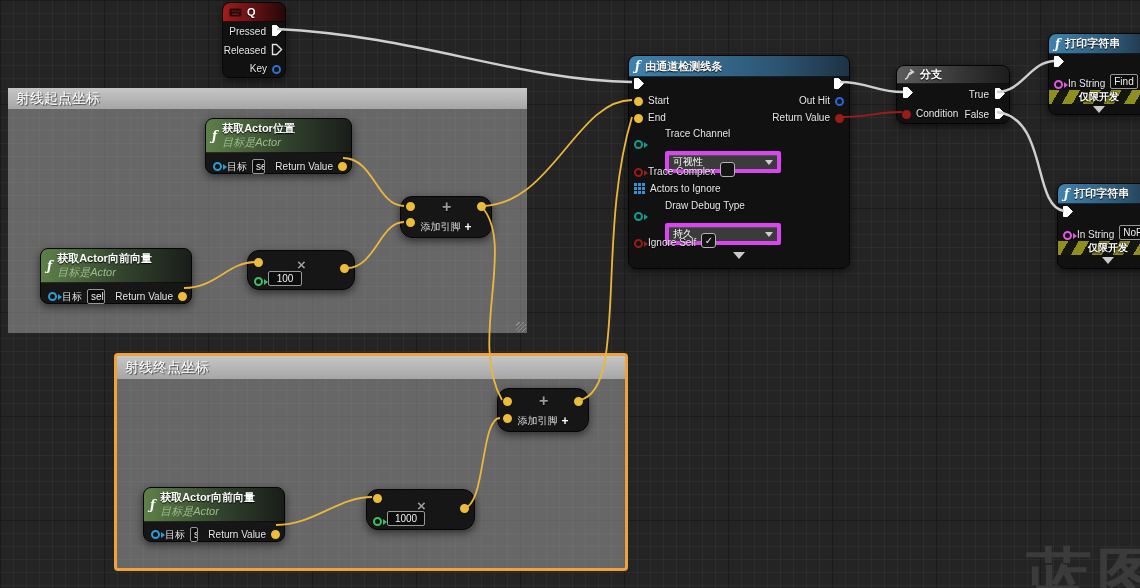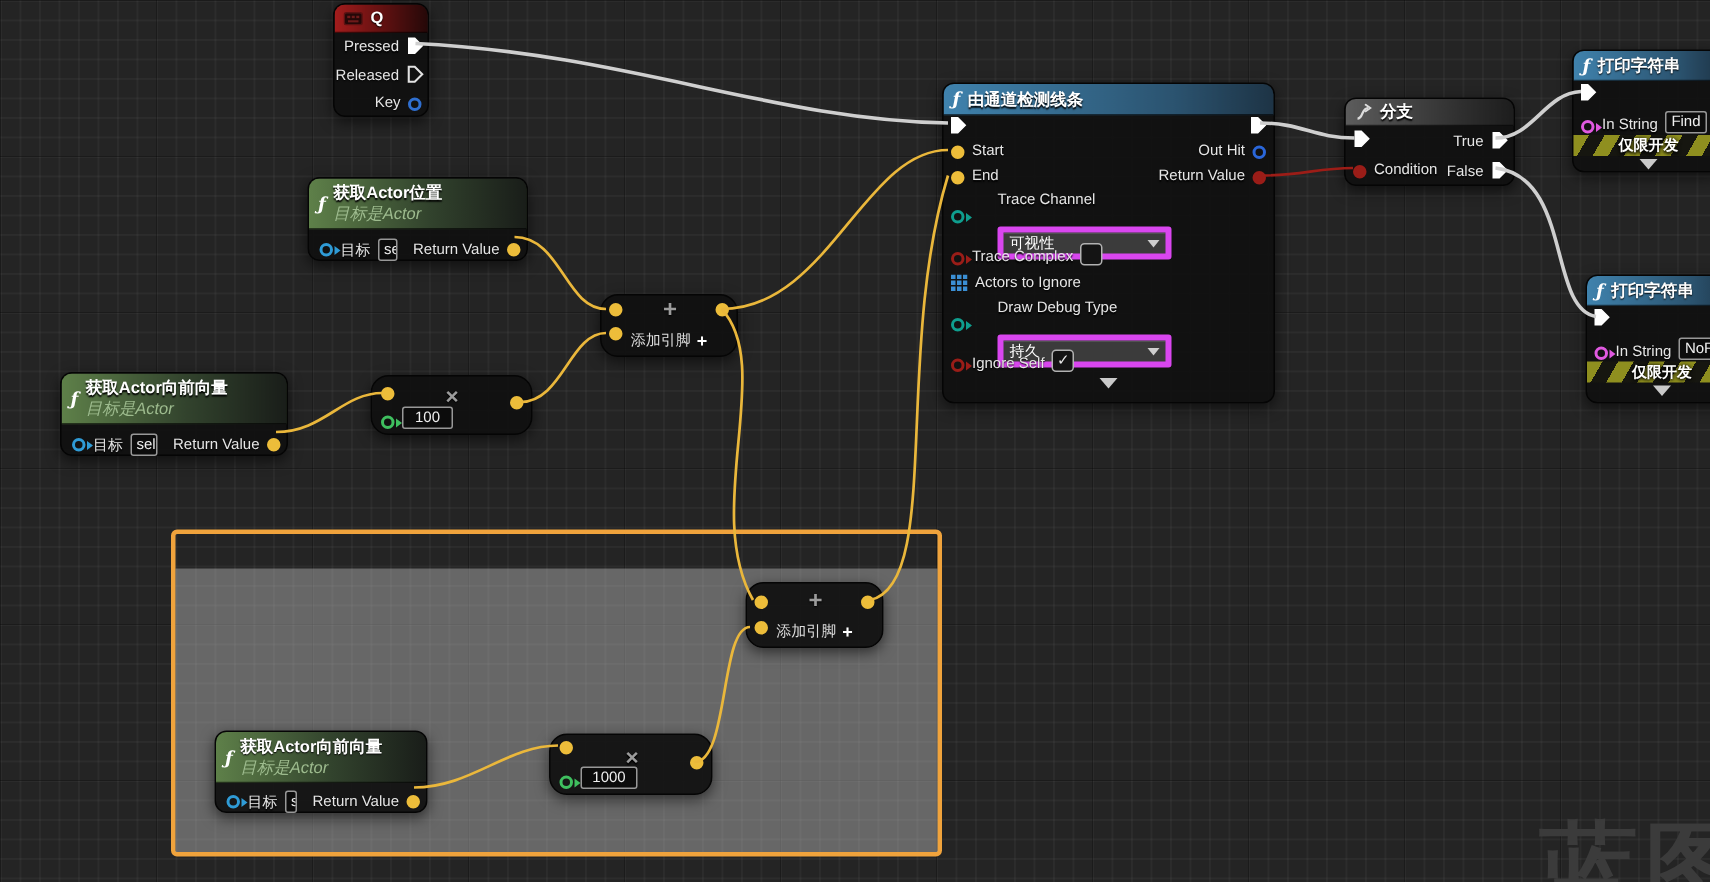"射线起点坐标" div.comment { html: none -> <div> <div></div> <div> <span>射线起点坐标</span> </div> <span></span> </div> }
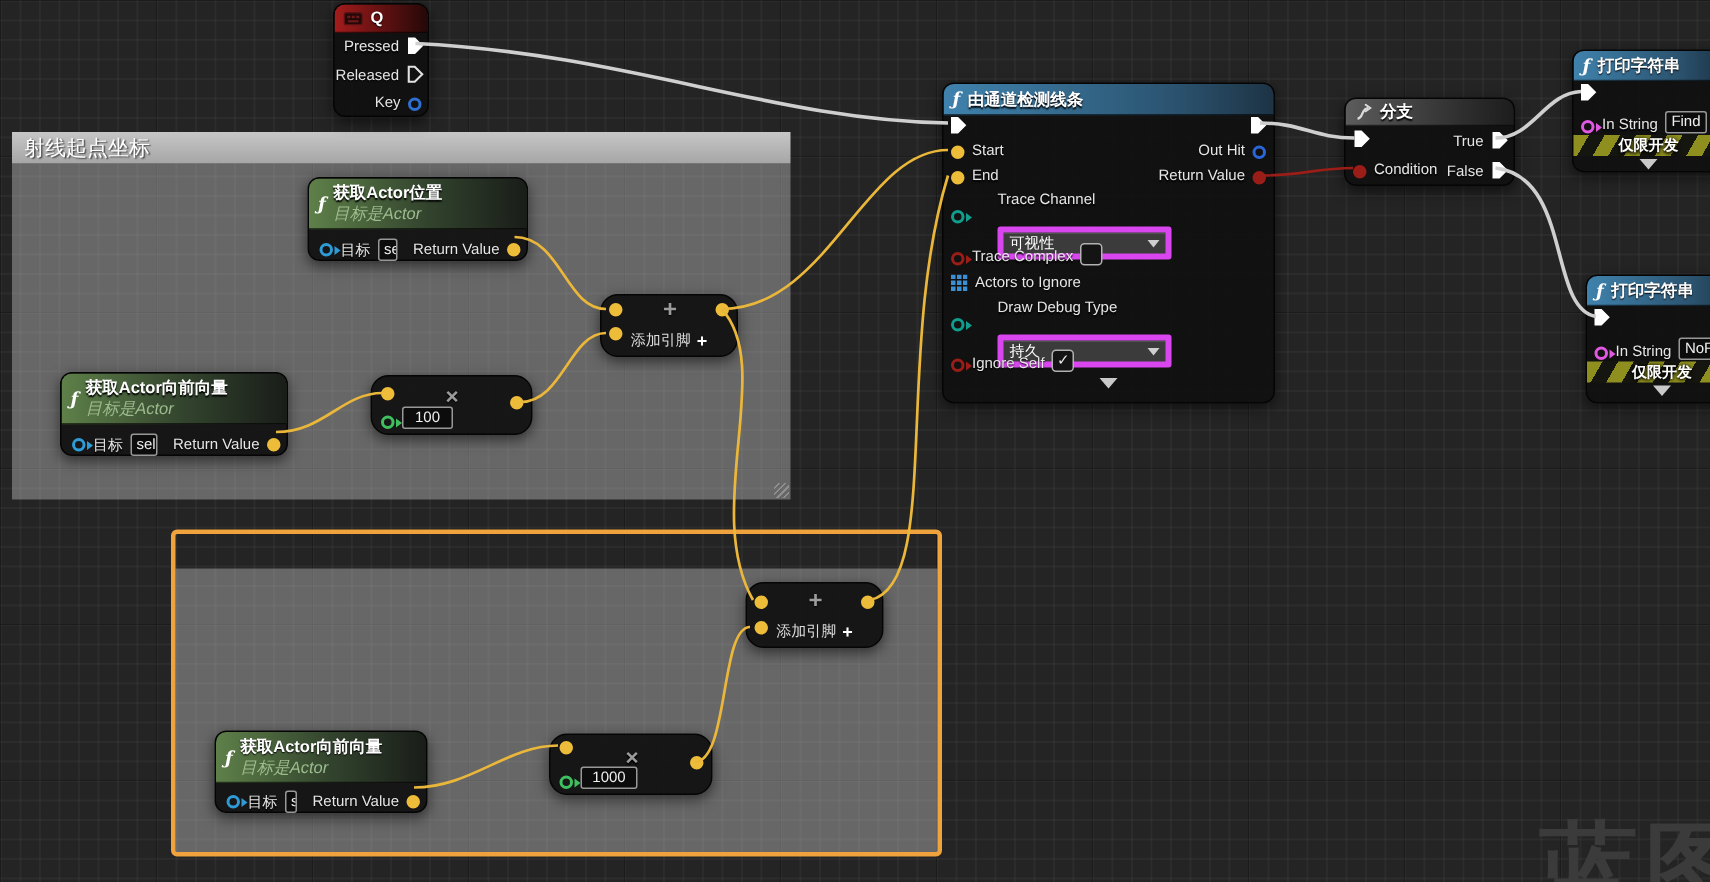"射线终点坐标" div.chead { html: none -> <div> <span>射线终点坐标</span> </div> }
